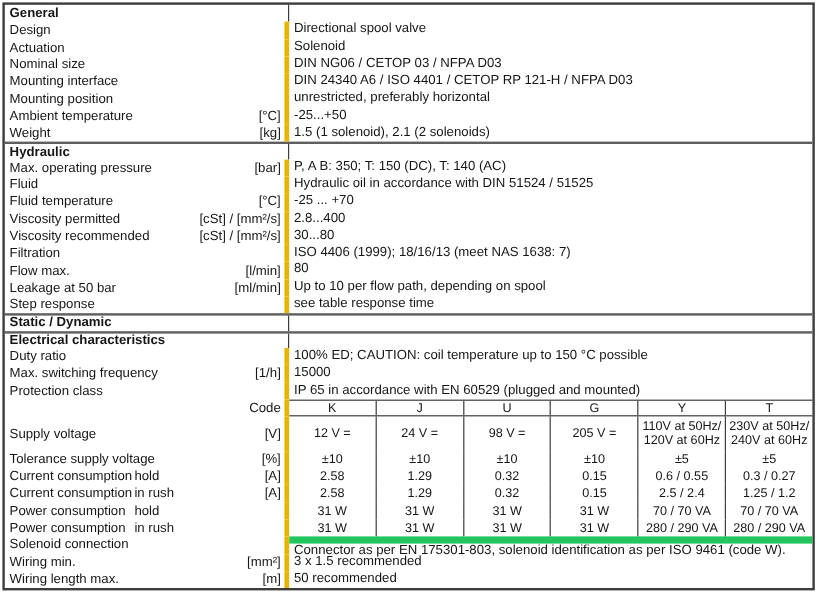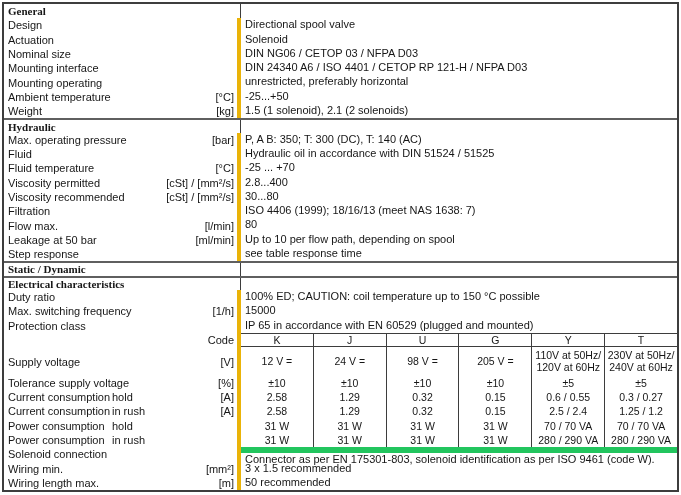"General" .row.section { font-family: Liberation Serif, serif -> none }
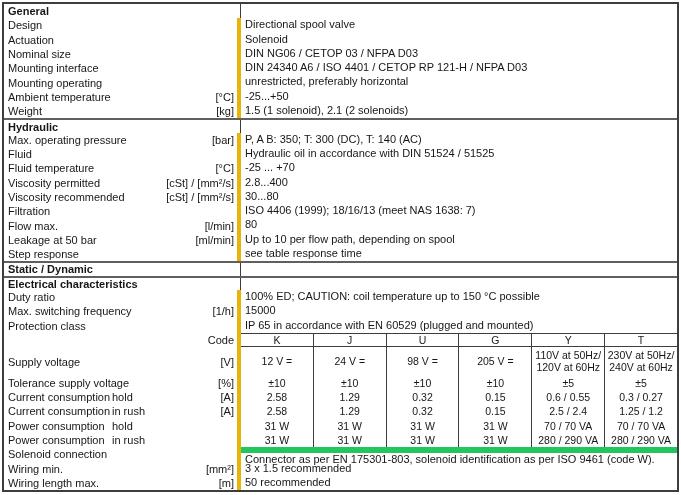"Mounting operating" span.label { text: operating -> position }
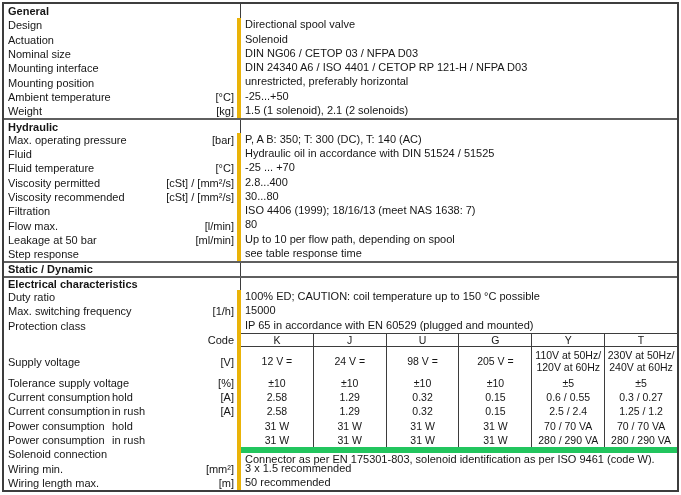"P, A B: 350; T:" span.value { text: 300 -> 150 }
